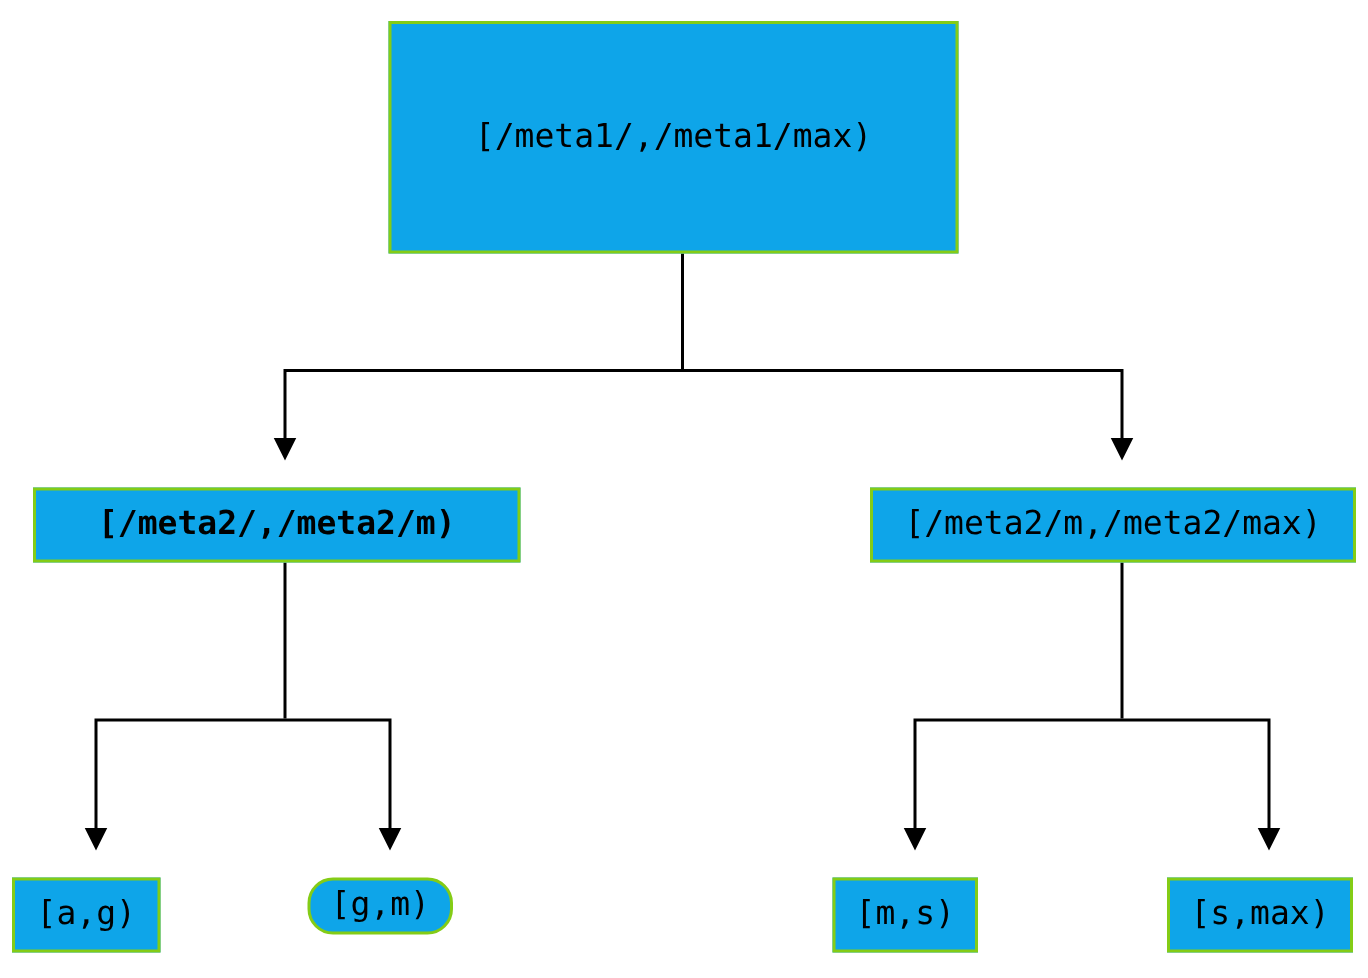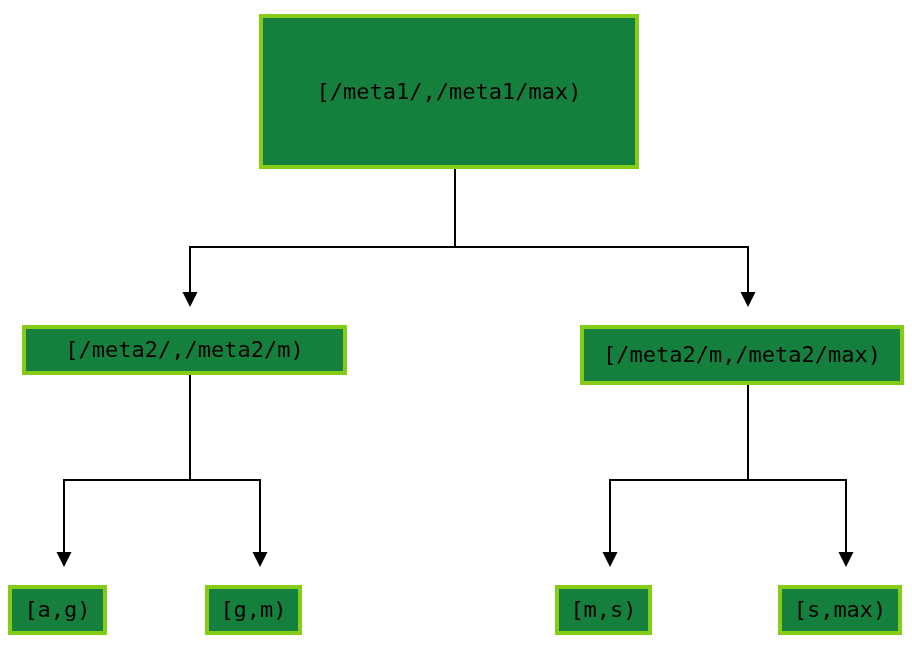"[/meta1/,/meta1/max)" .node { background: #15803d -> #0ea5e9; border: 4px solid #84cc16 -> 2px solid #84cc16 }
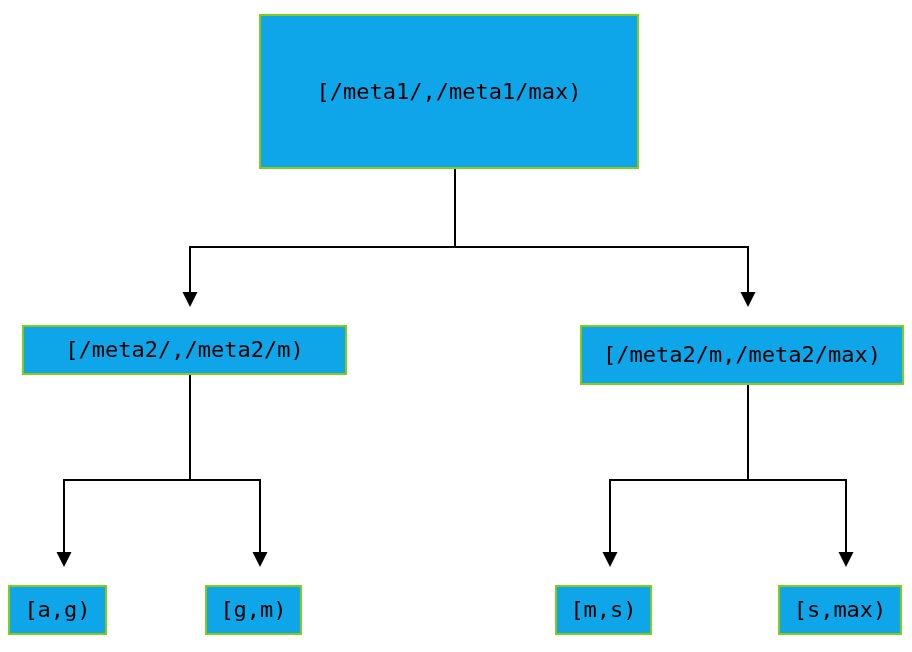"[/meta2/,/meta2/m)" #node-meta2-low { font-weight: none -> bold }
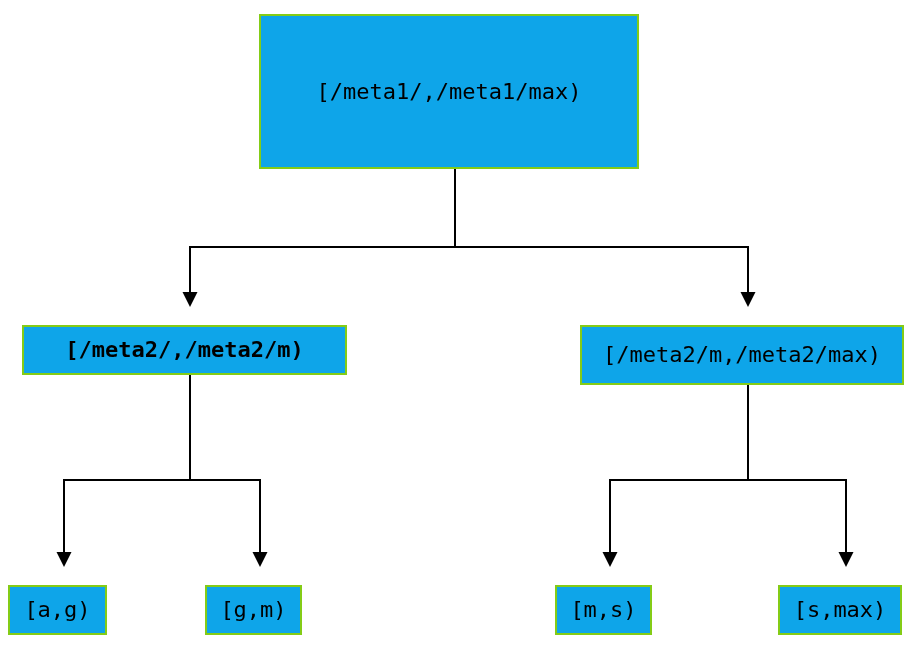"[/meta2/m,/meta2/max)" #node-meta2-hi { height: 60px -> 50px }
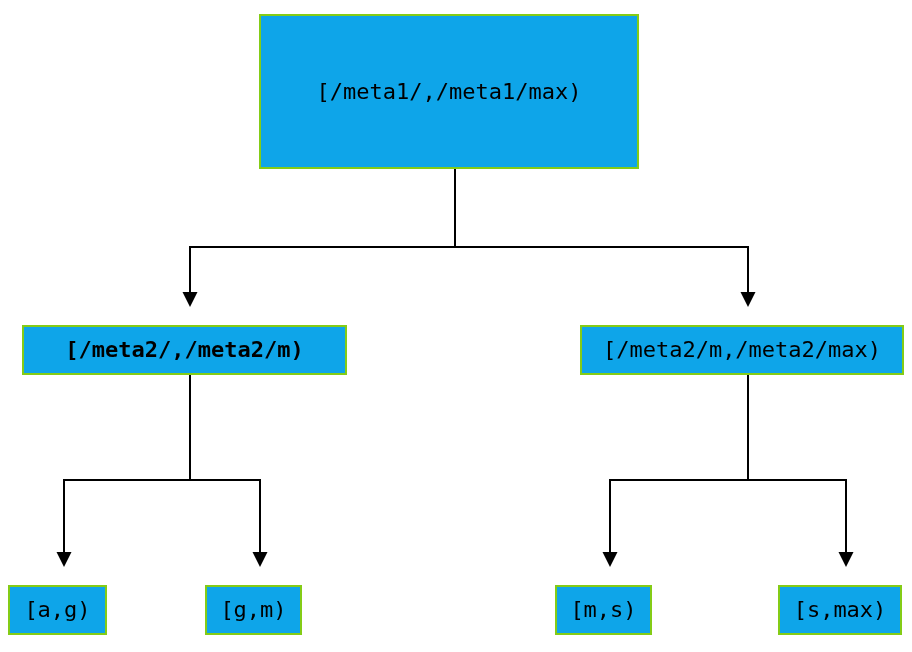"[g,m)" #node-leaf-gm { border-radius: none -> 17px; height: 50px -> 38px }
